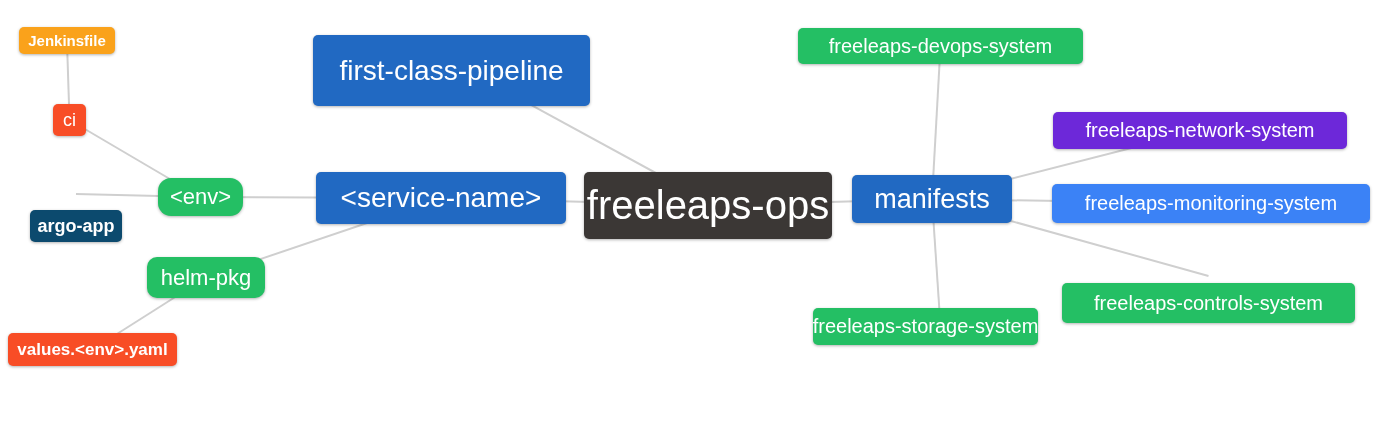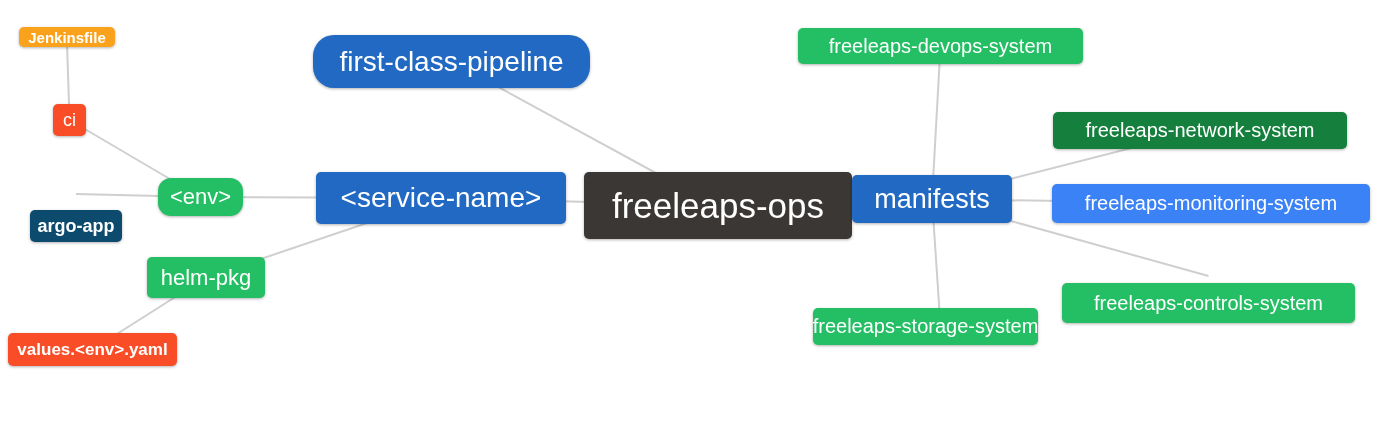"Jenkinsfile" #n-jenkinsfile { height: 20px -> 27px }
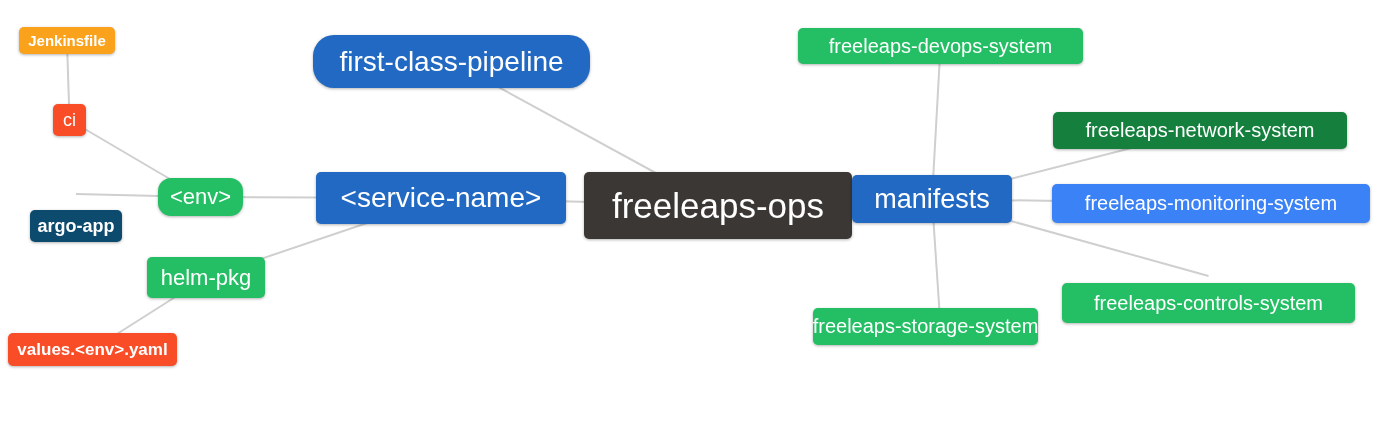"first-class-pipeline" #n-first-class-pipeline { border-radius: 21px -> none; height: 53px -> 71px }
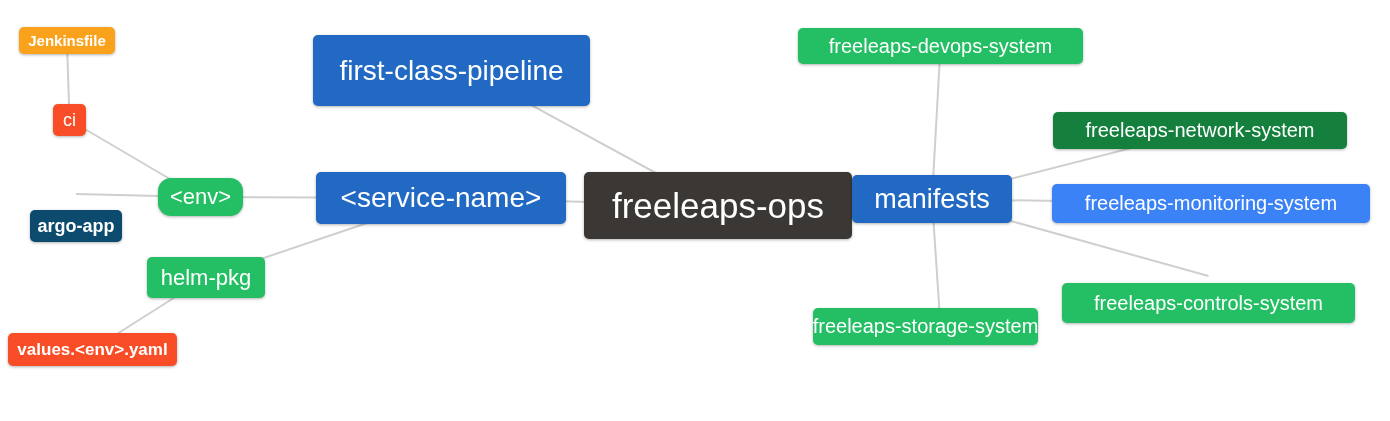"freeleaps-network-system" div.node { background-color: #15803d -> #6d28d9 }
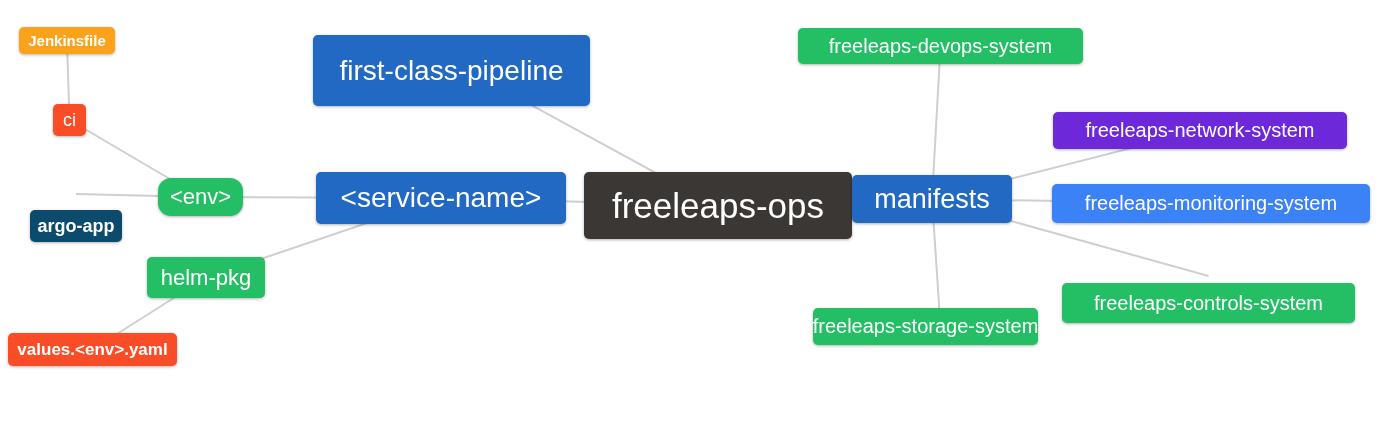"freeleaps-ops" #n-freeleaps-ops { font-size: 35px -> 40px; width: 268px -> 248px }
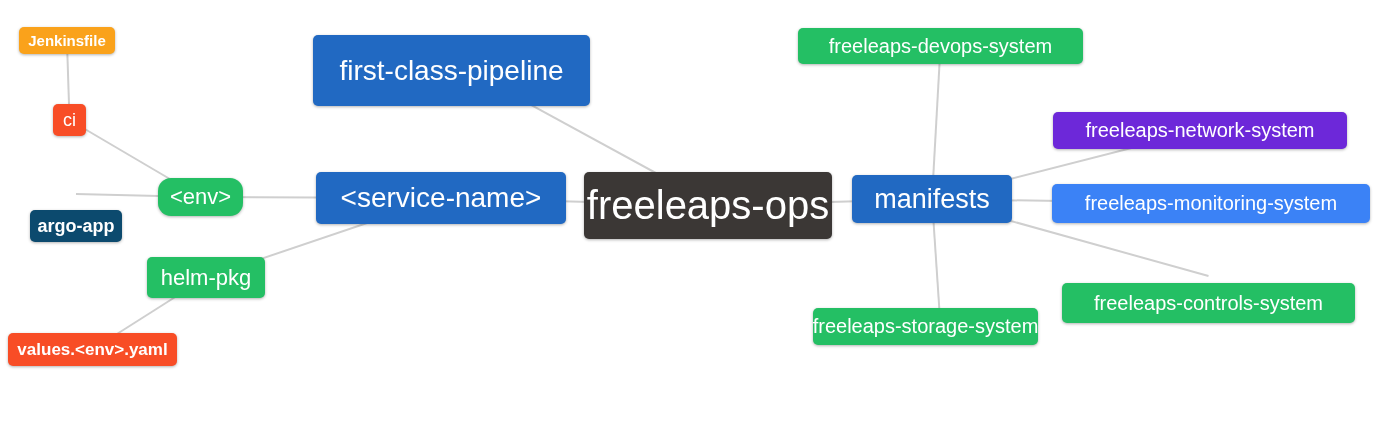"helm-pkg" div.node { border-radius: none -> 10px }
